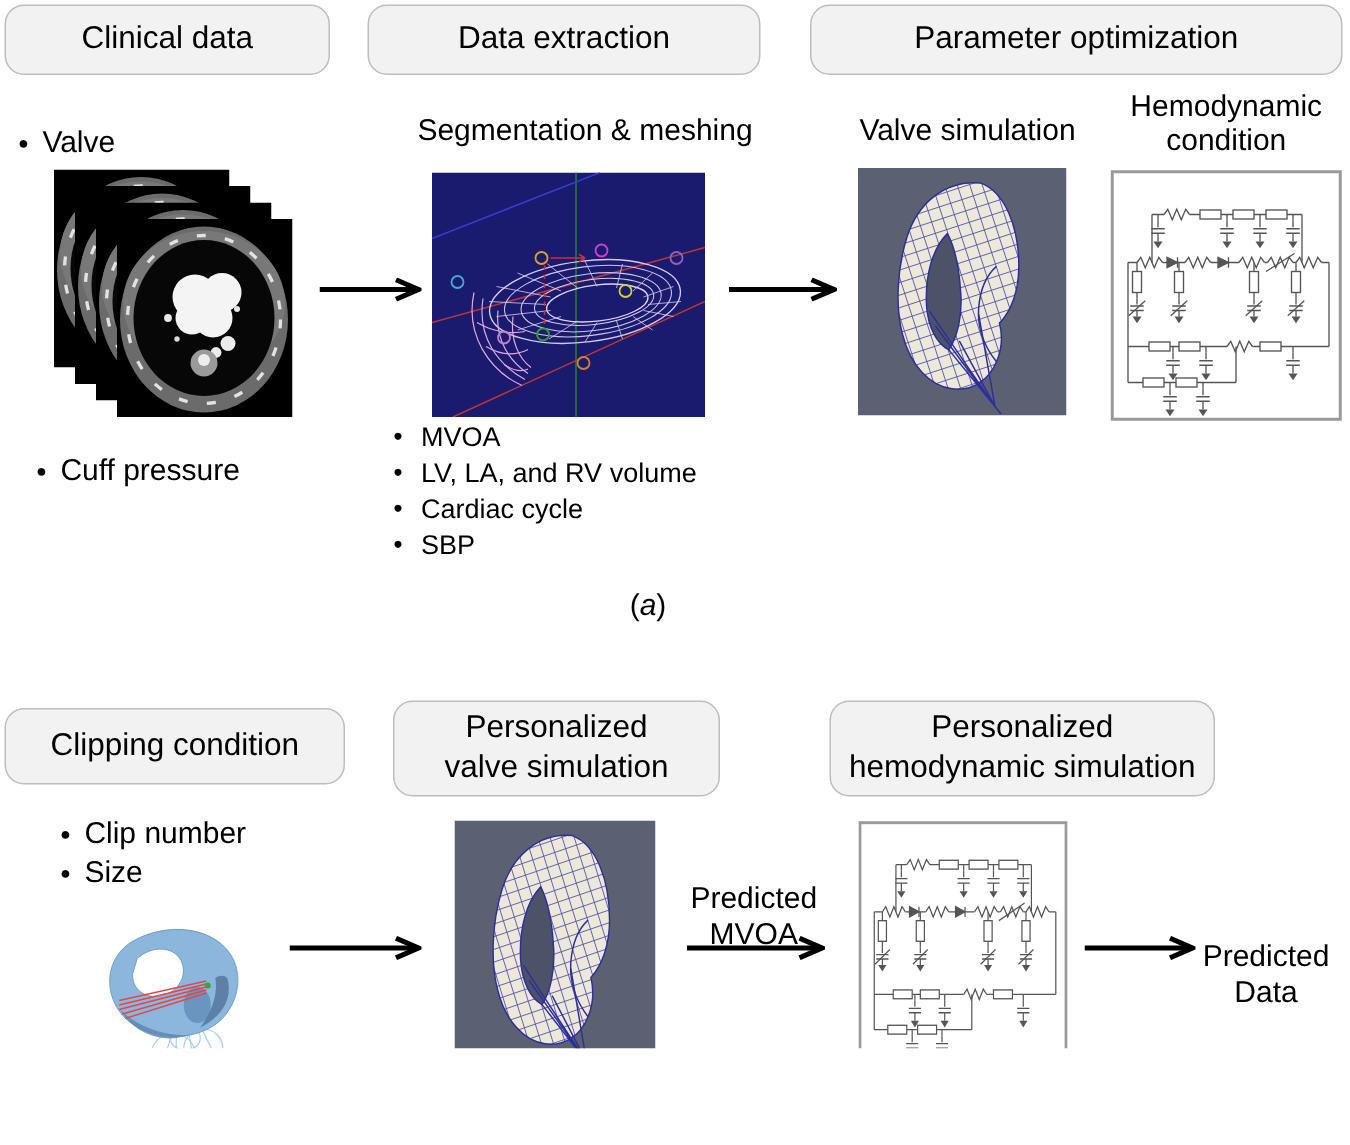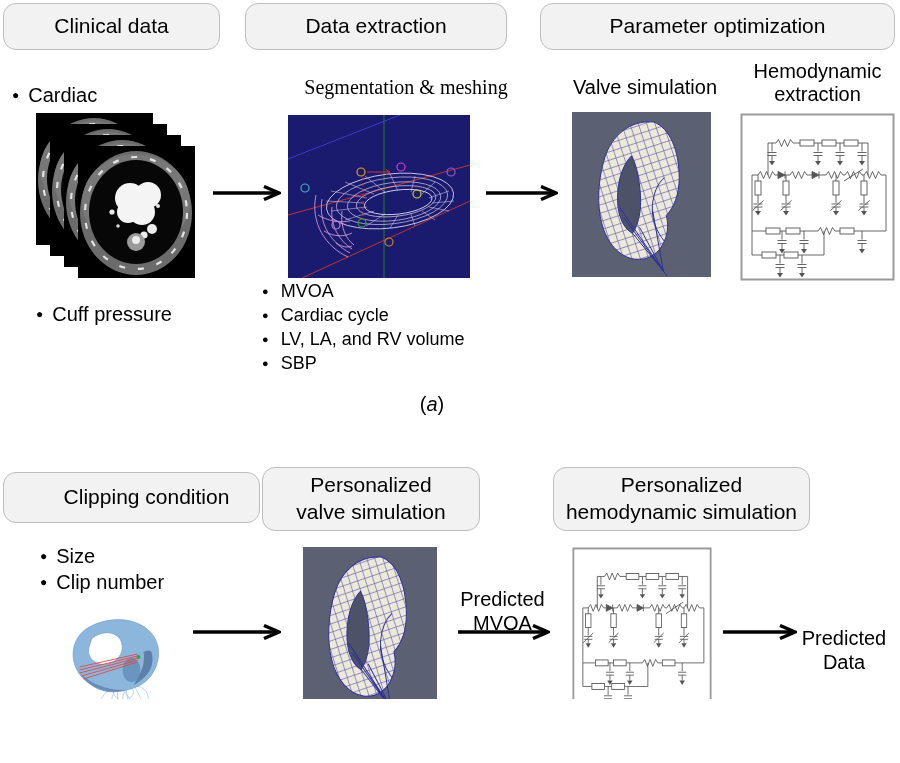"Cardiac" span { text: Cardiac -> Valve }
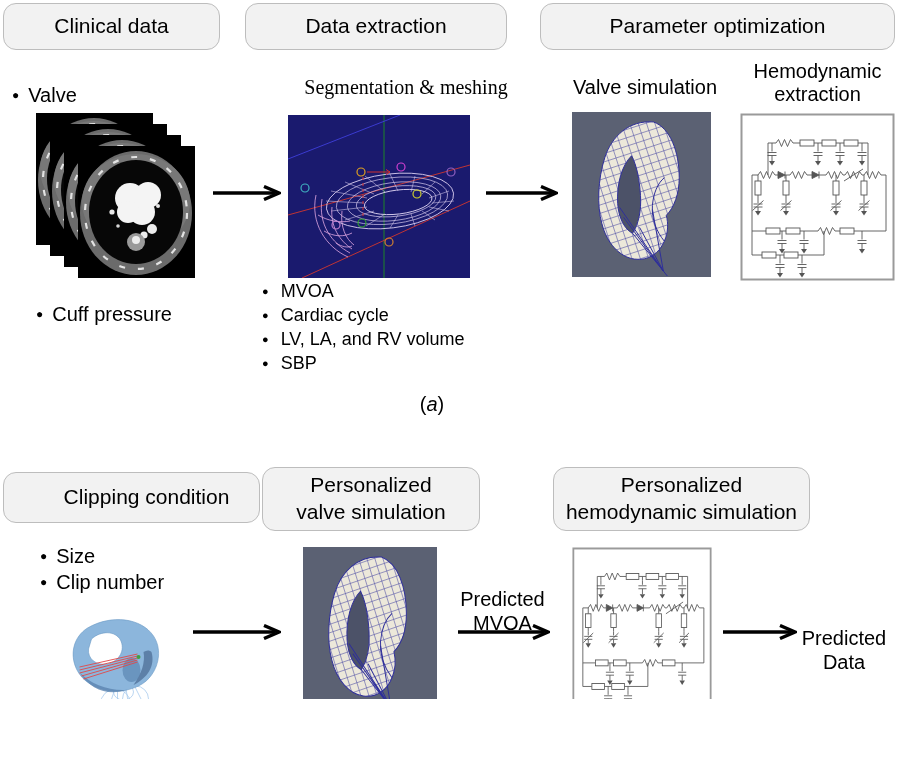"Segmentation & meshing" div.hdr { font-family: Liberation Serif, serif -> none; left: 260px -> 244px }
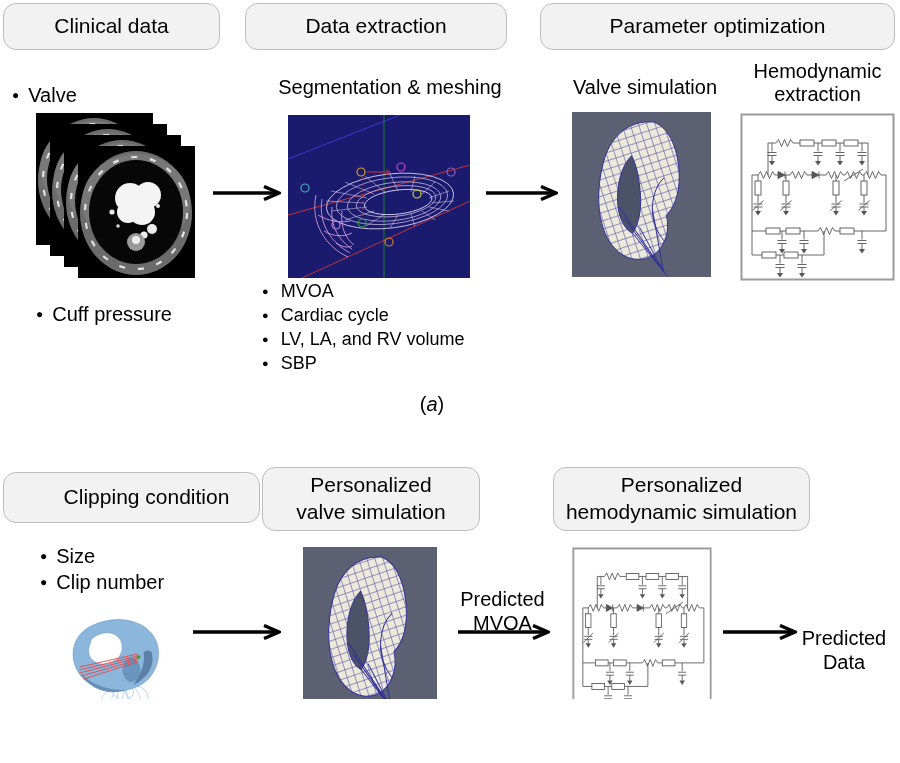"extraction" div { text: extraction -> condition }
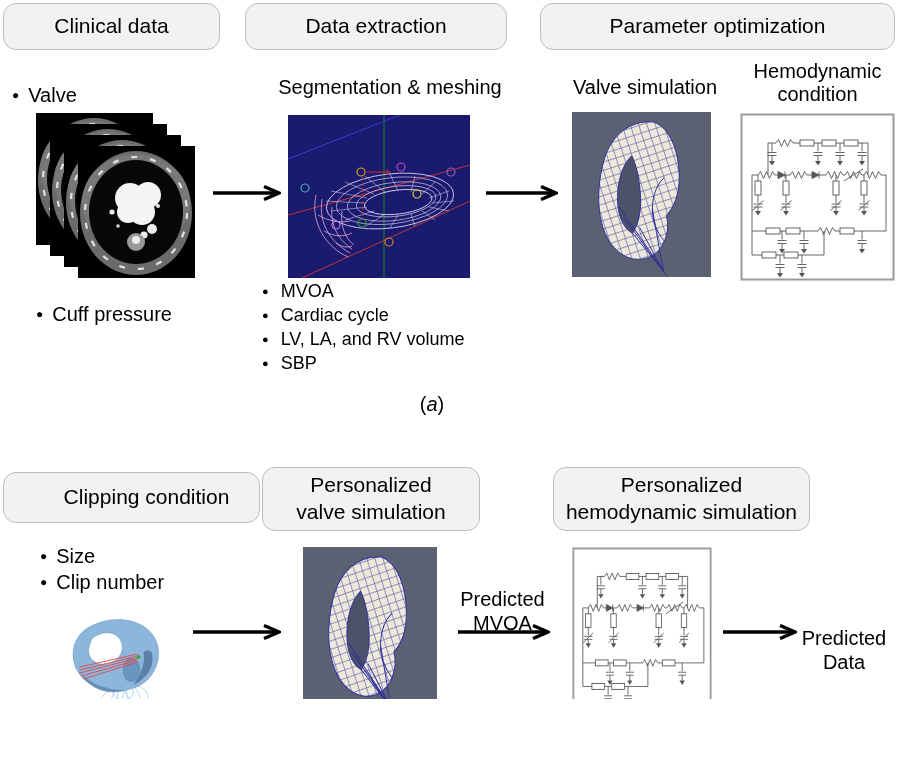"Cuff pressure" div.blist { left: 36px -> 24px }
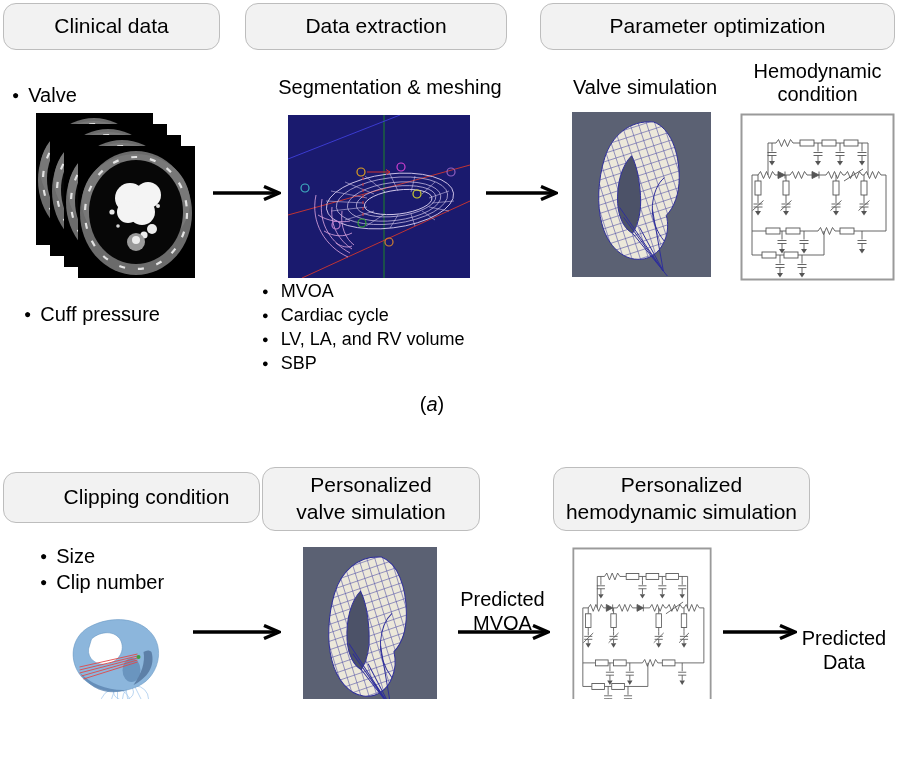"Cardiac cycle" div.srow { order: before "LV, LA, and RV volume" -> after "LV, LA, and RV volume" }
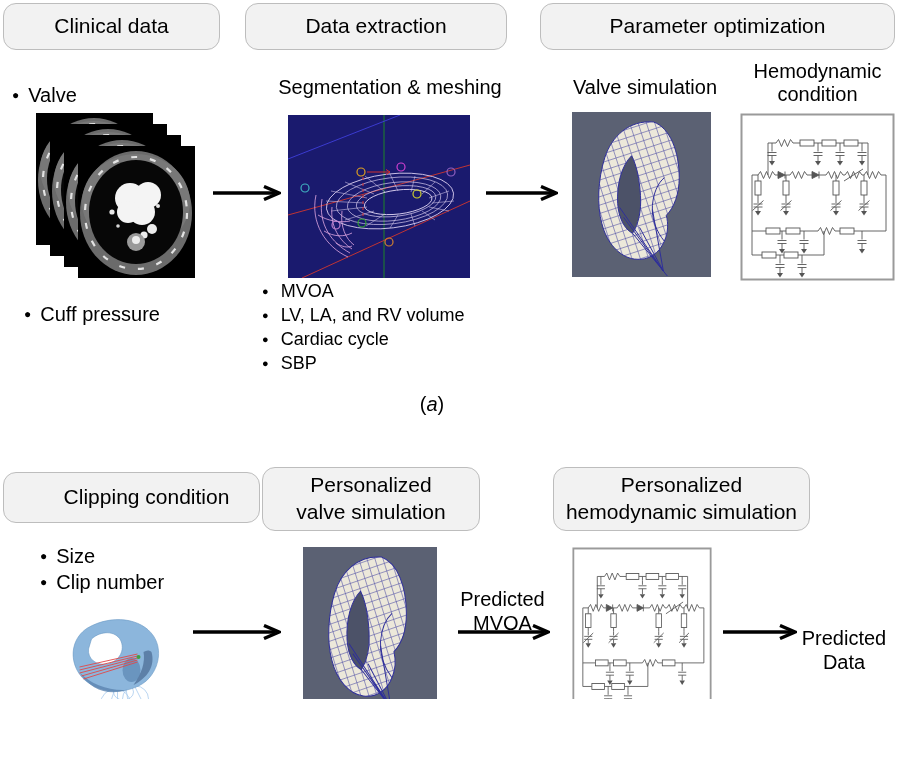"Clipping condition" div.pbox { padding-left: 30px -> none }
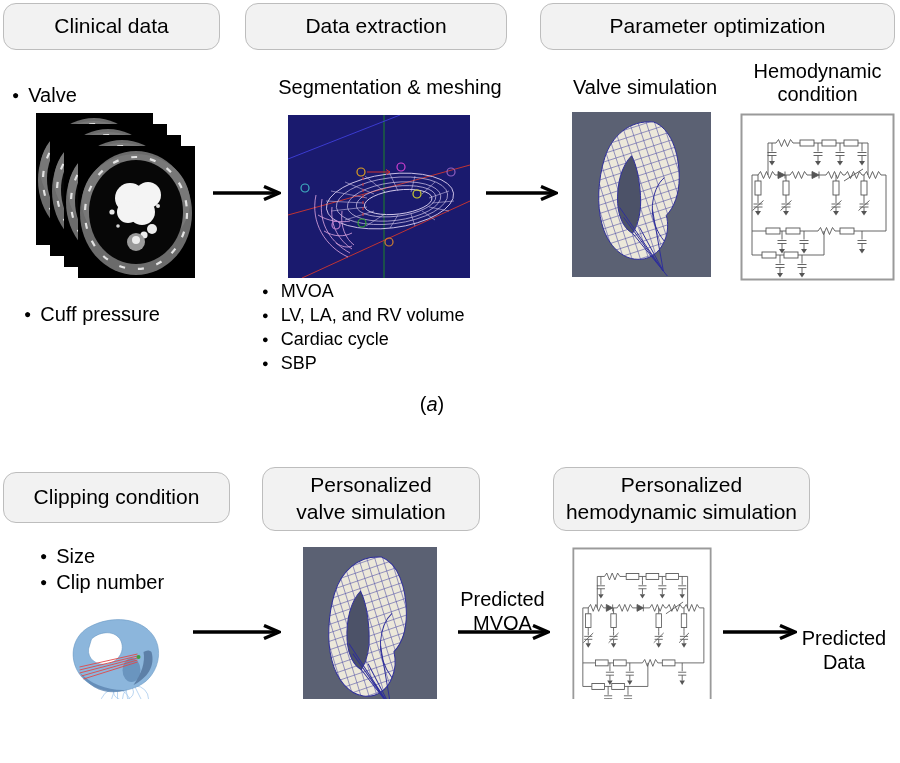"Size" div.brow { order: before "Clip number" -> after "Clip number" }
